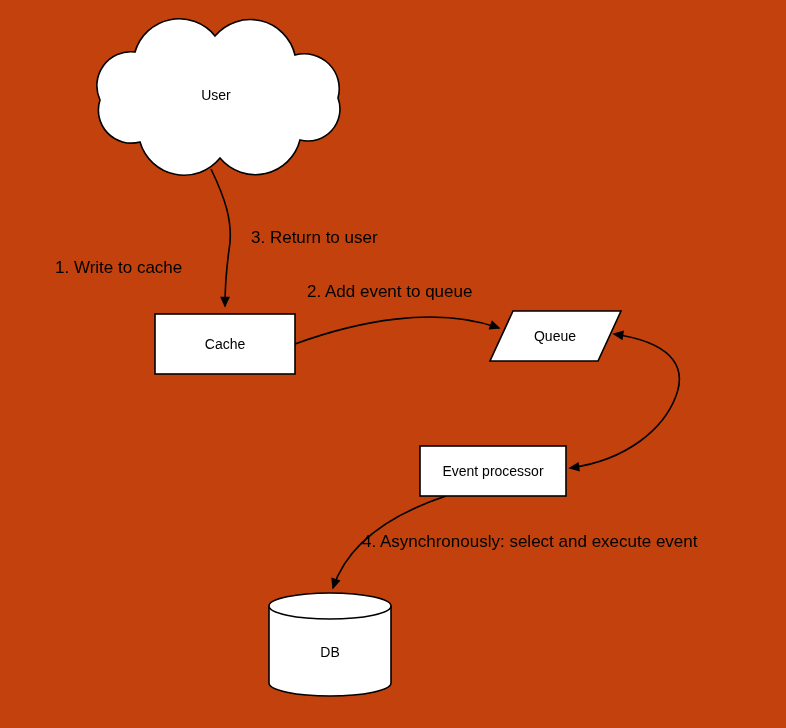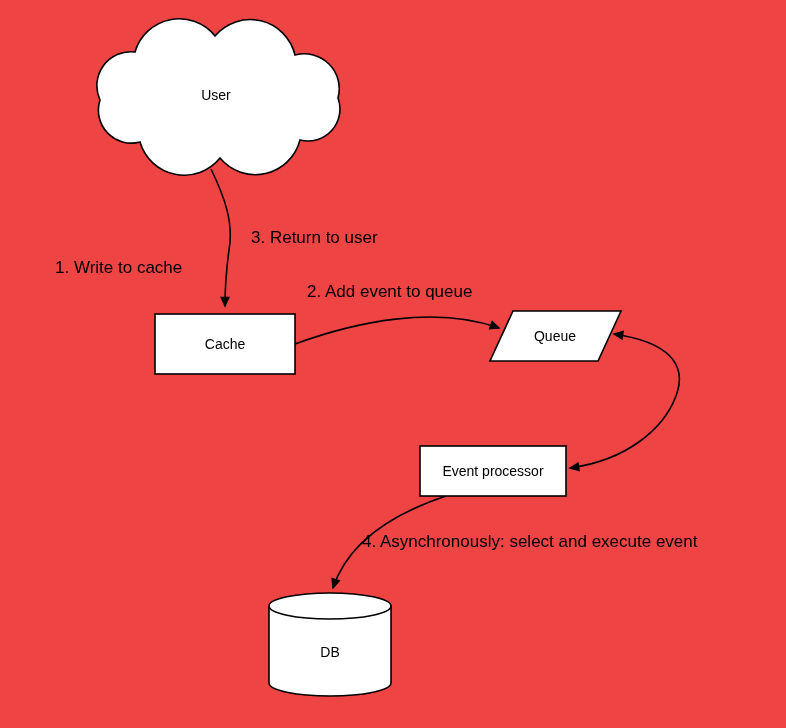"User" .canvas { background: #ef4444 -> #c2410c }
